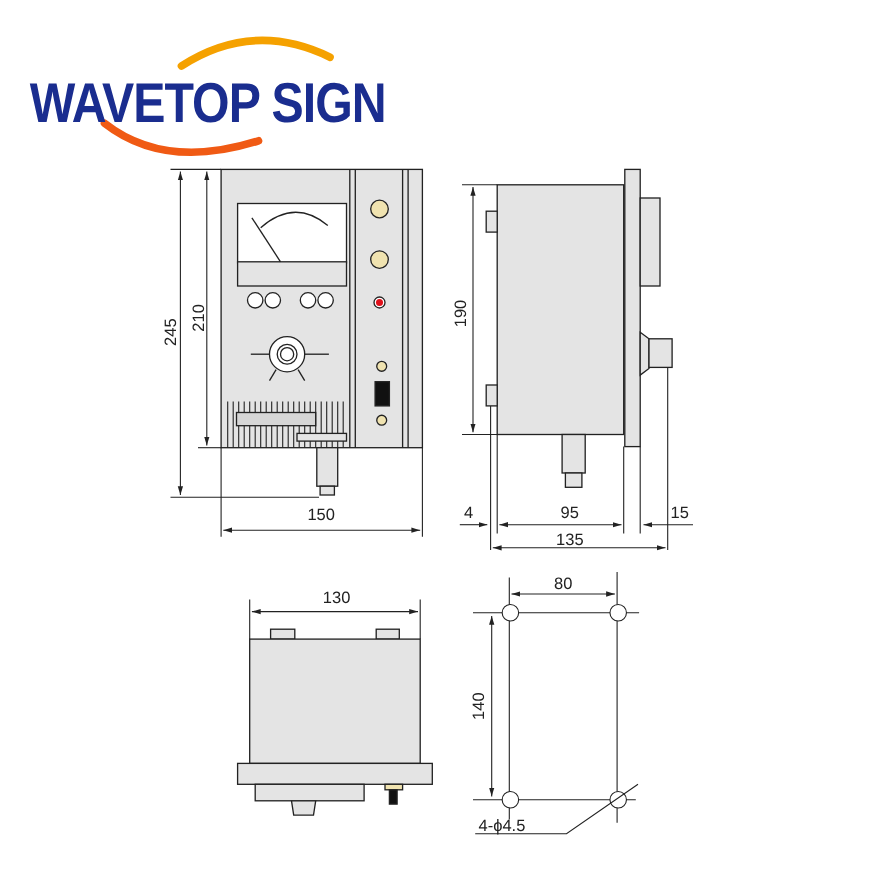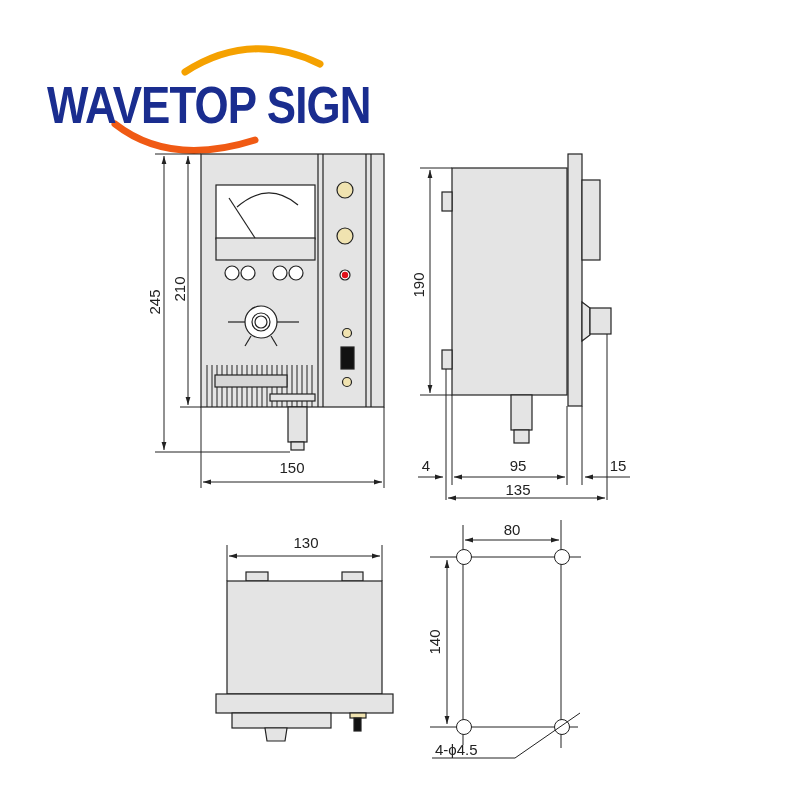"WAVETOP SIGN" .logo { margin-left: 20px -> none; top: 32px -> 20px }
